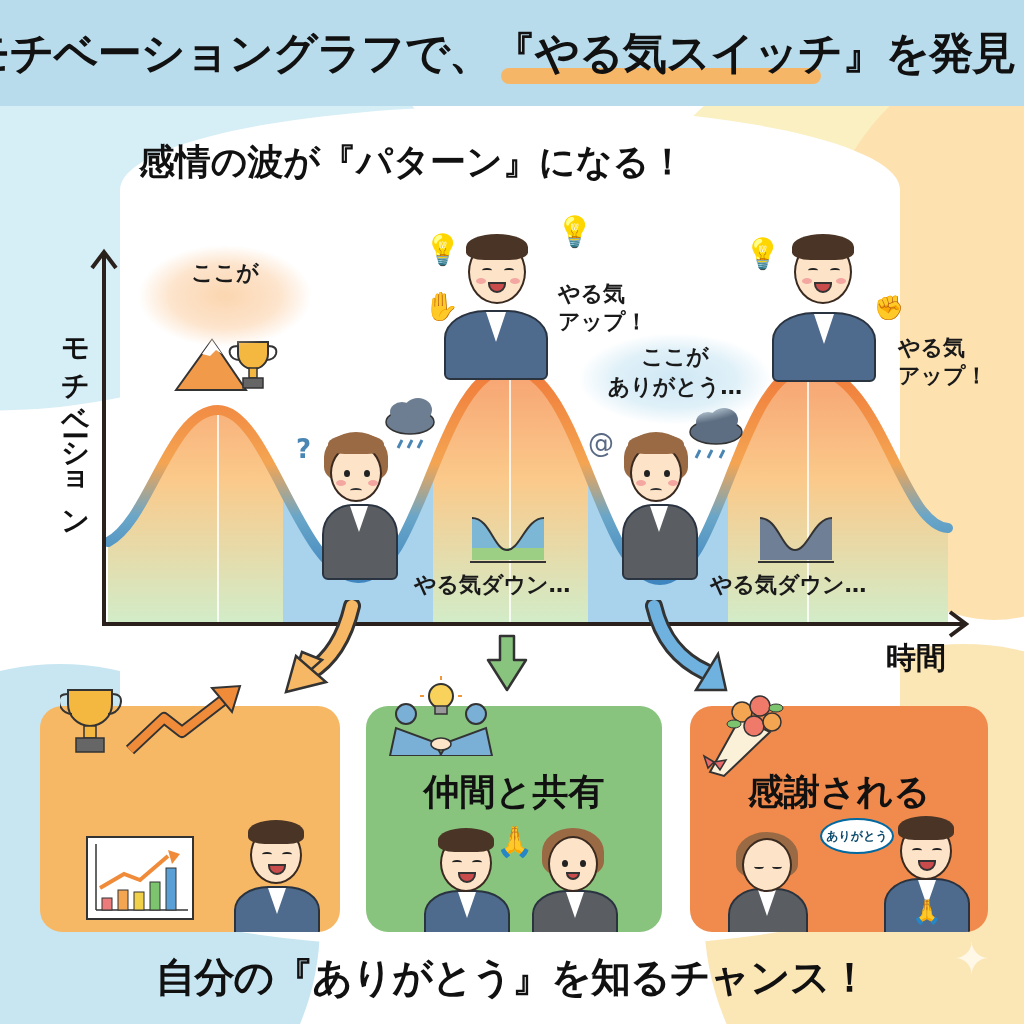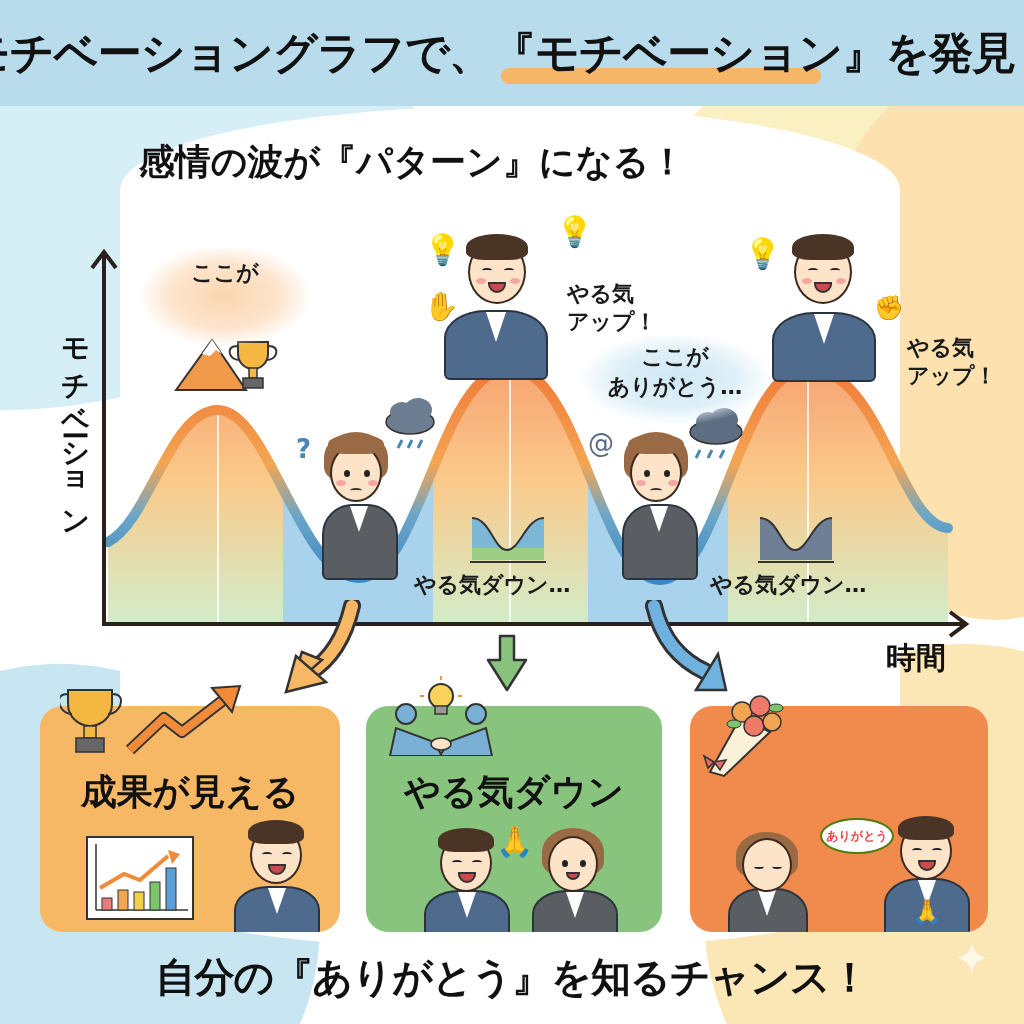"『モチベーション』" span { text: モチベーション -> やる気スイッチ }
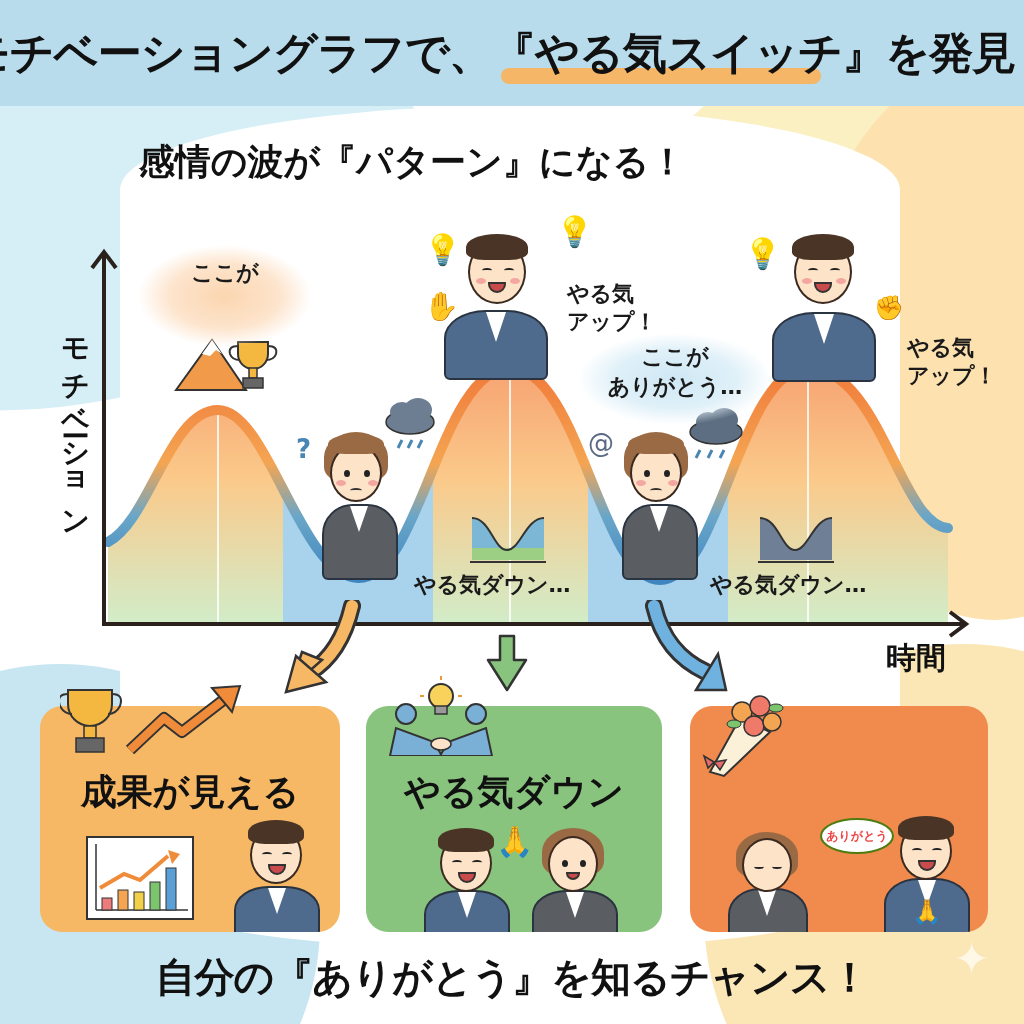"やる気" .callout { margin-left: 9px -> none }
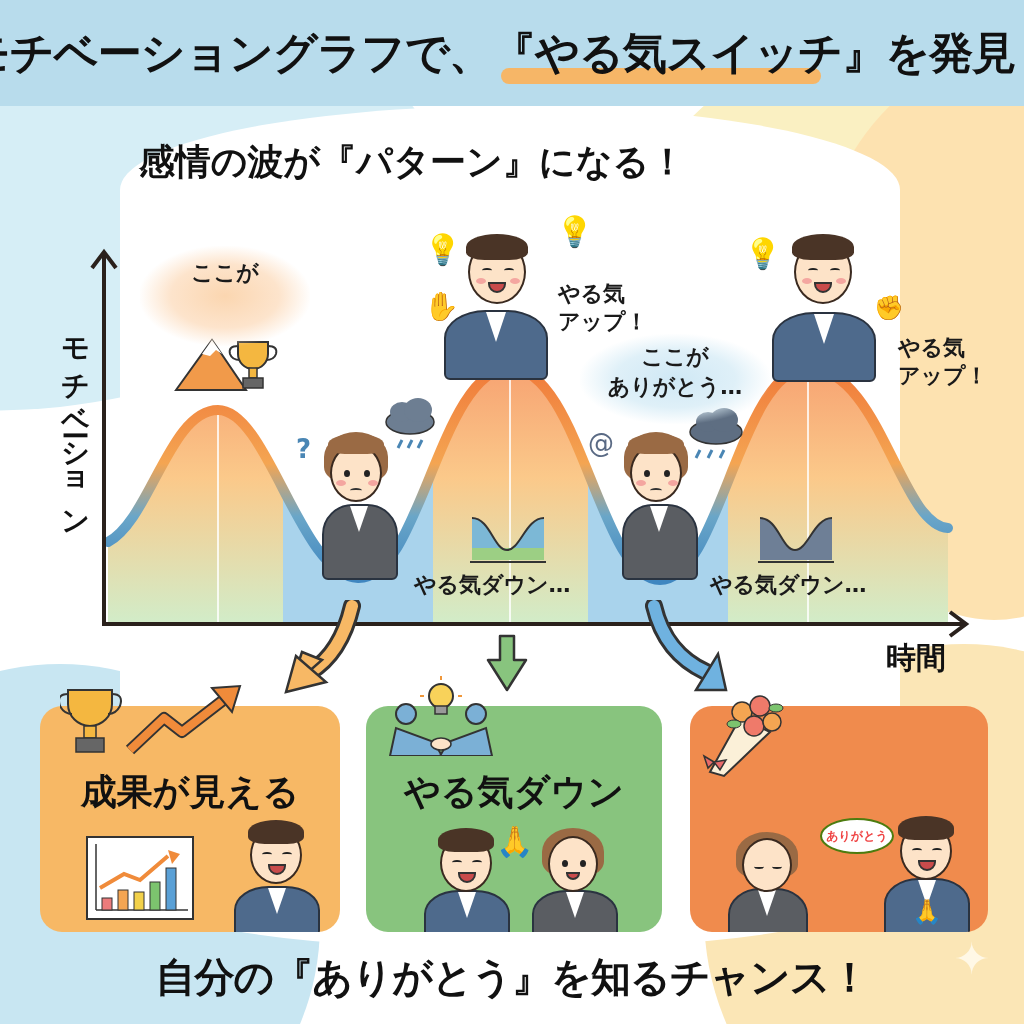"成果が見える" div.card-title { html: <div>成果が見える</div> -> none }
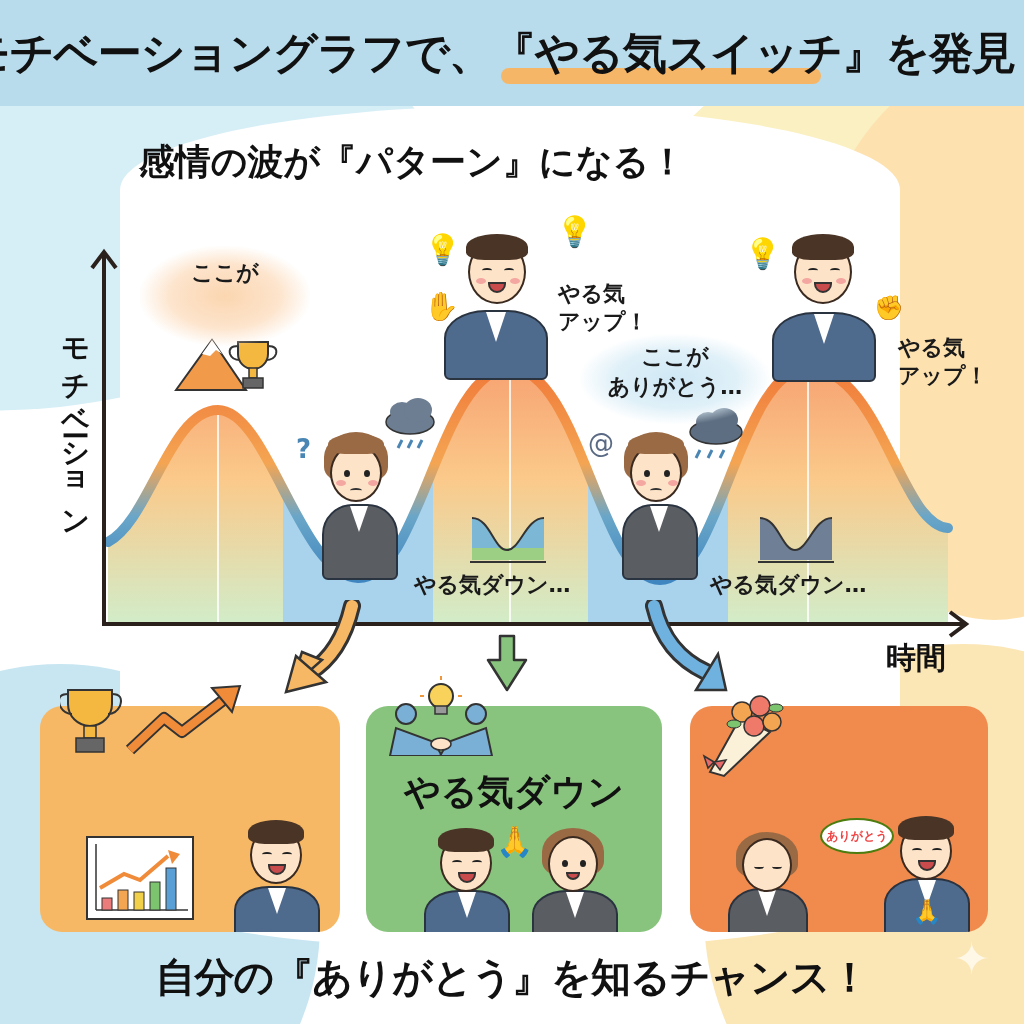"やる気ダウン" div.card-title { text: やる気ダウン -> 仲間と共有 }
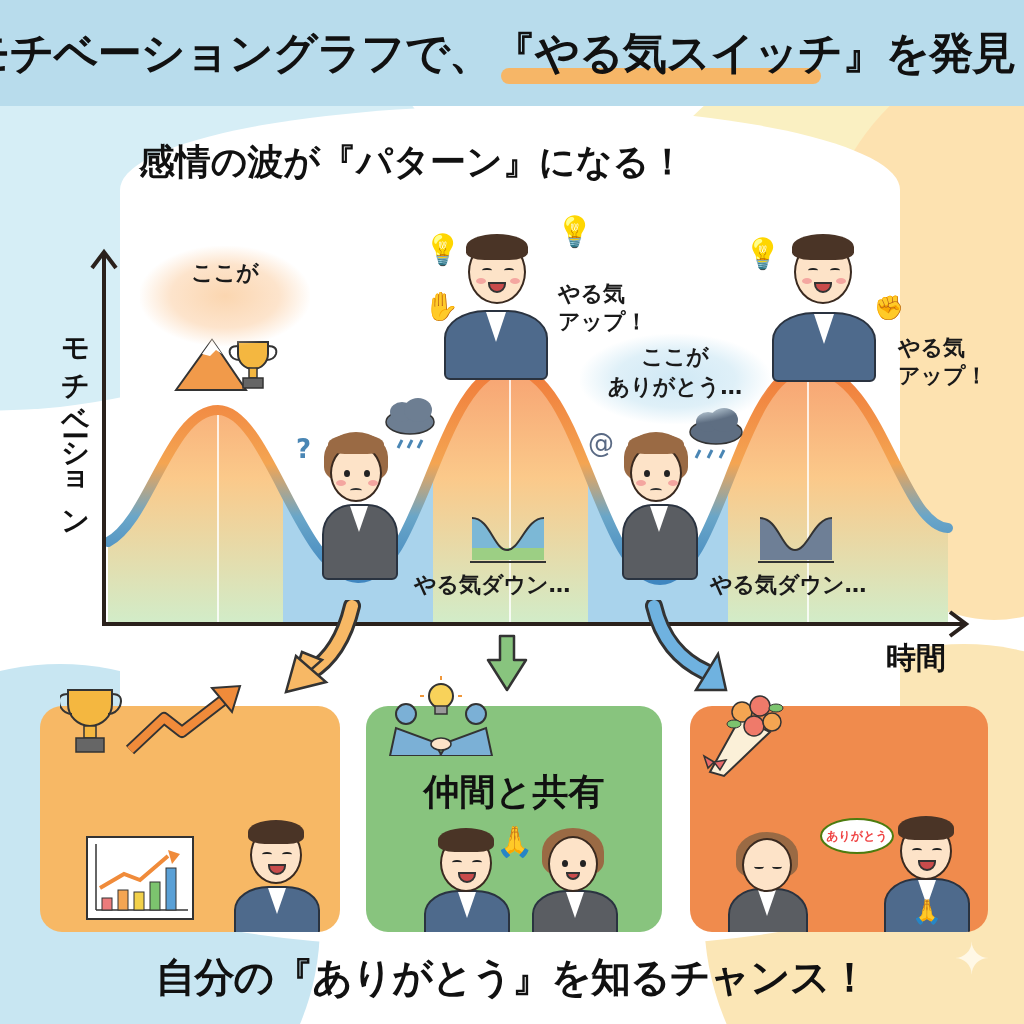"感謝される" div.card-title { html: none -> <div>感謝される</div> }
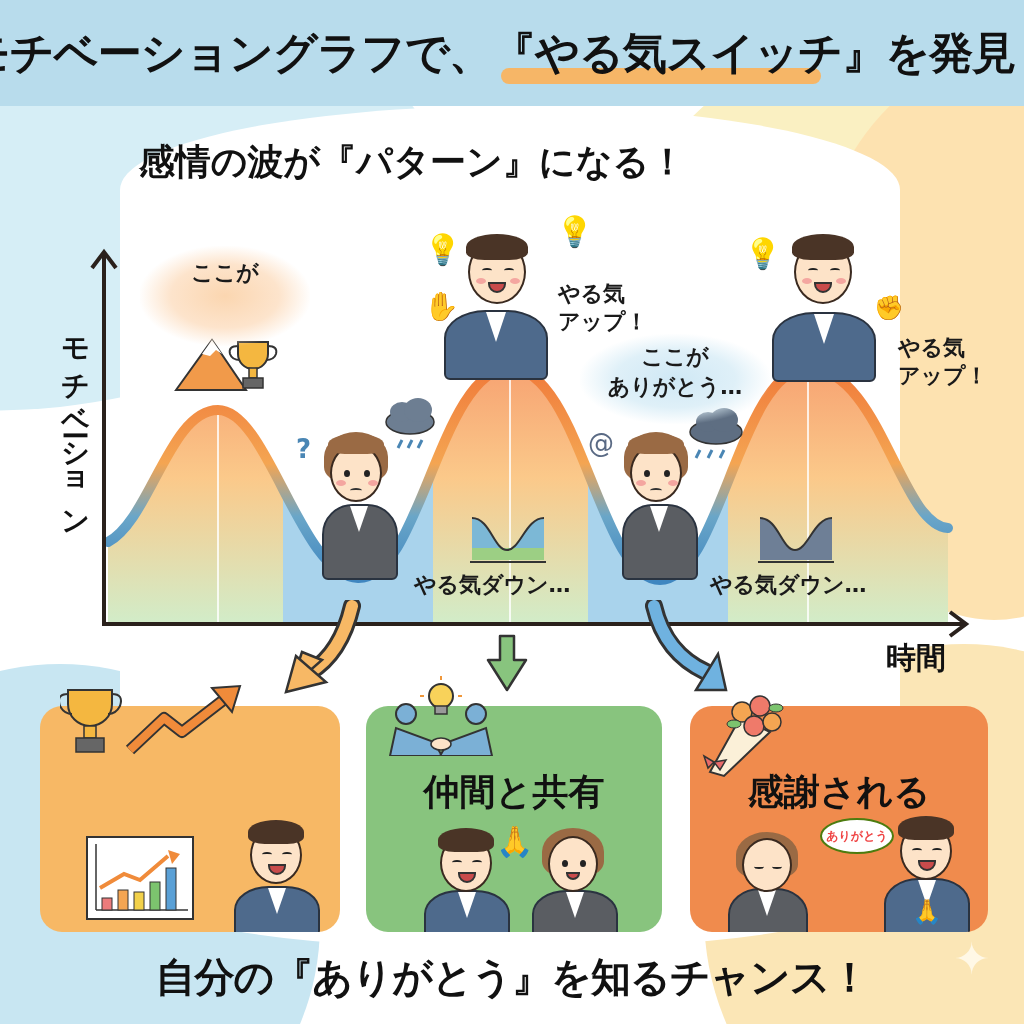"ありがとう" .thanks-bubble { border: 2px solid #4d7c0f -> 2px solid #0369a1; color: #ef4444 -> #0c4a6e }
